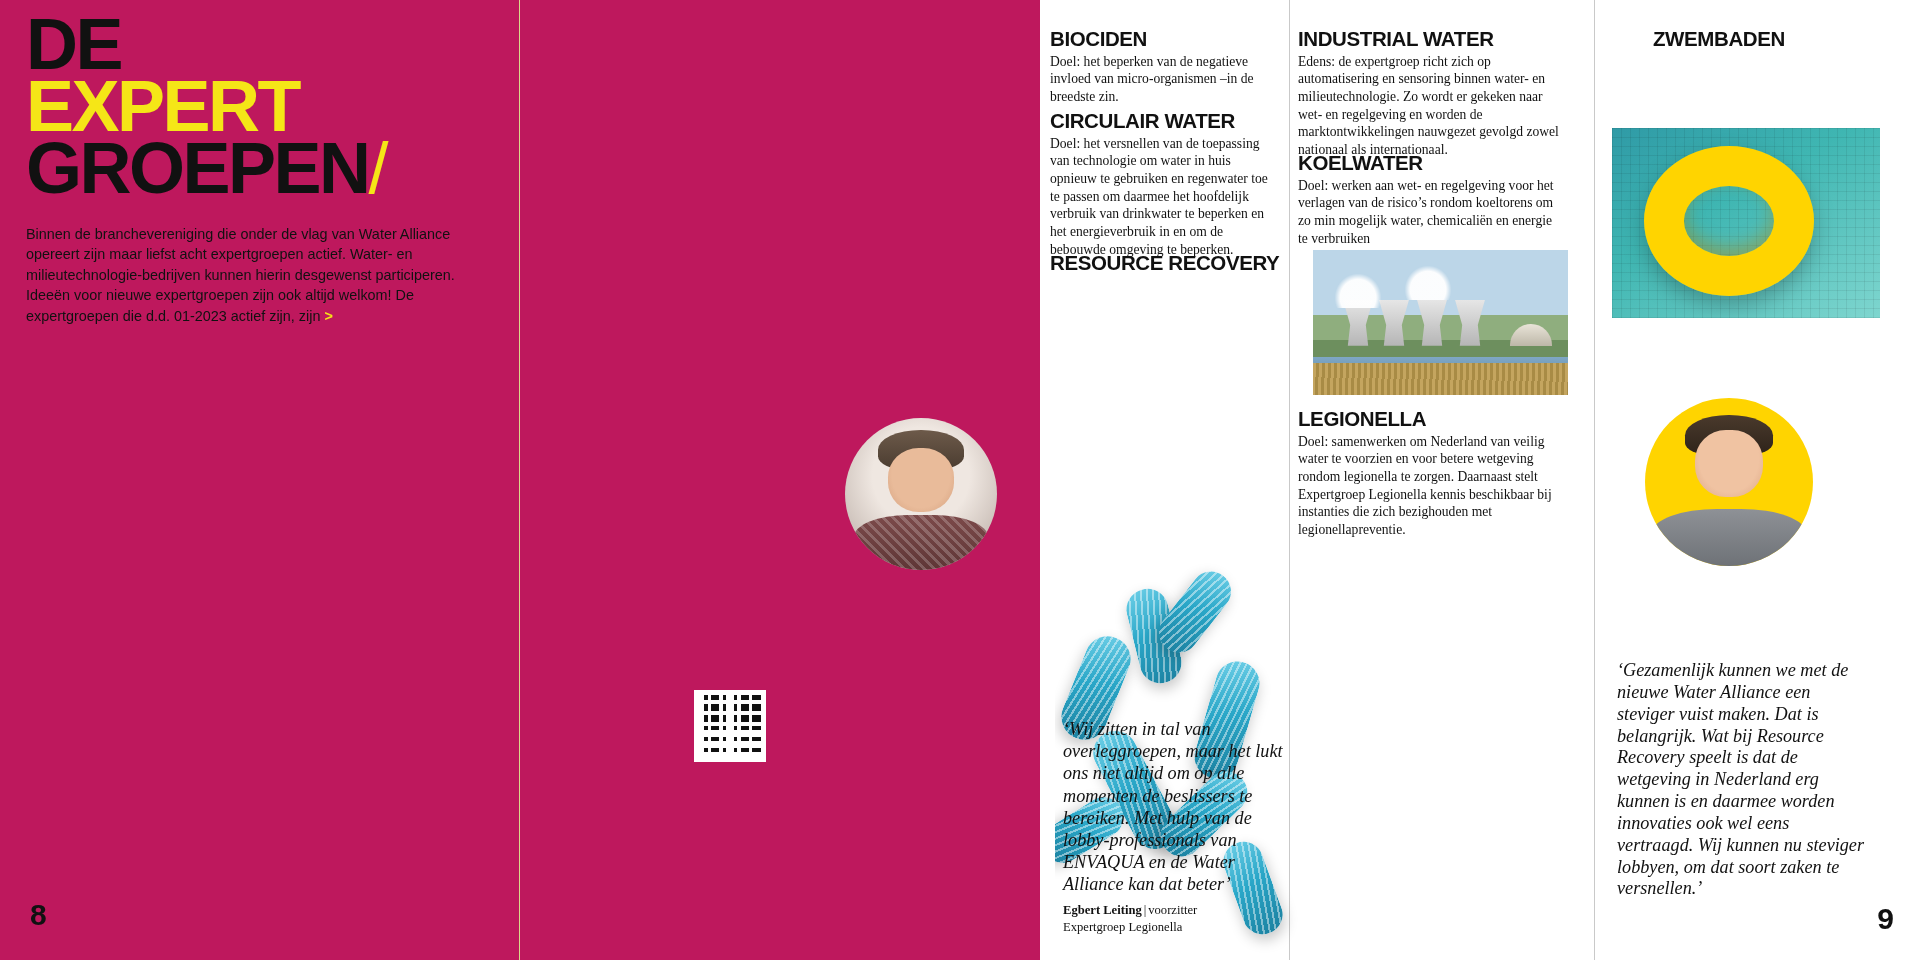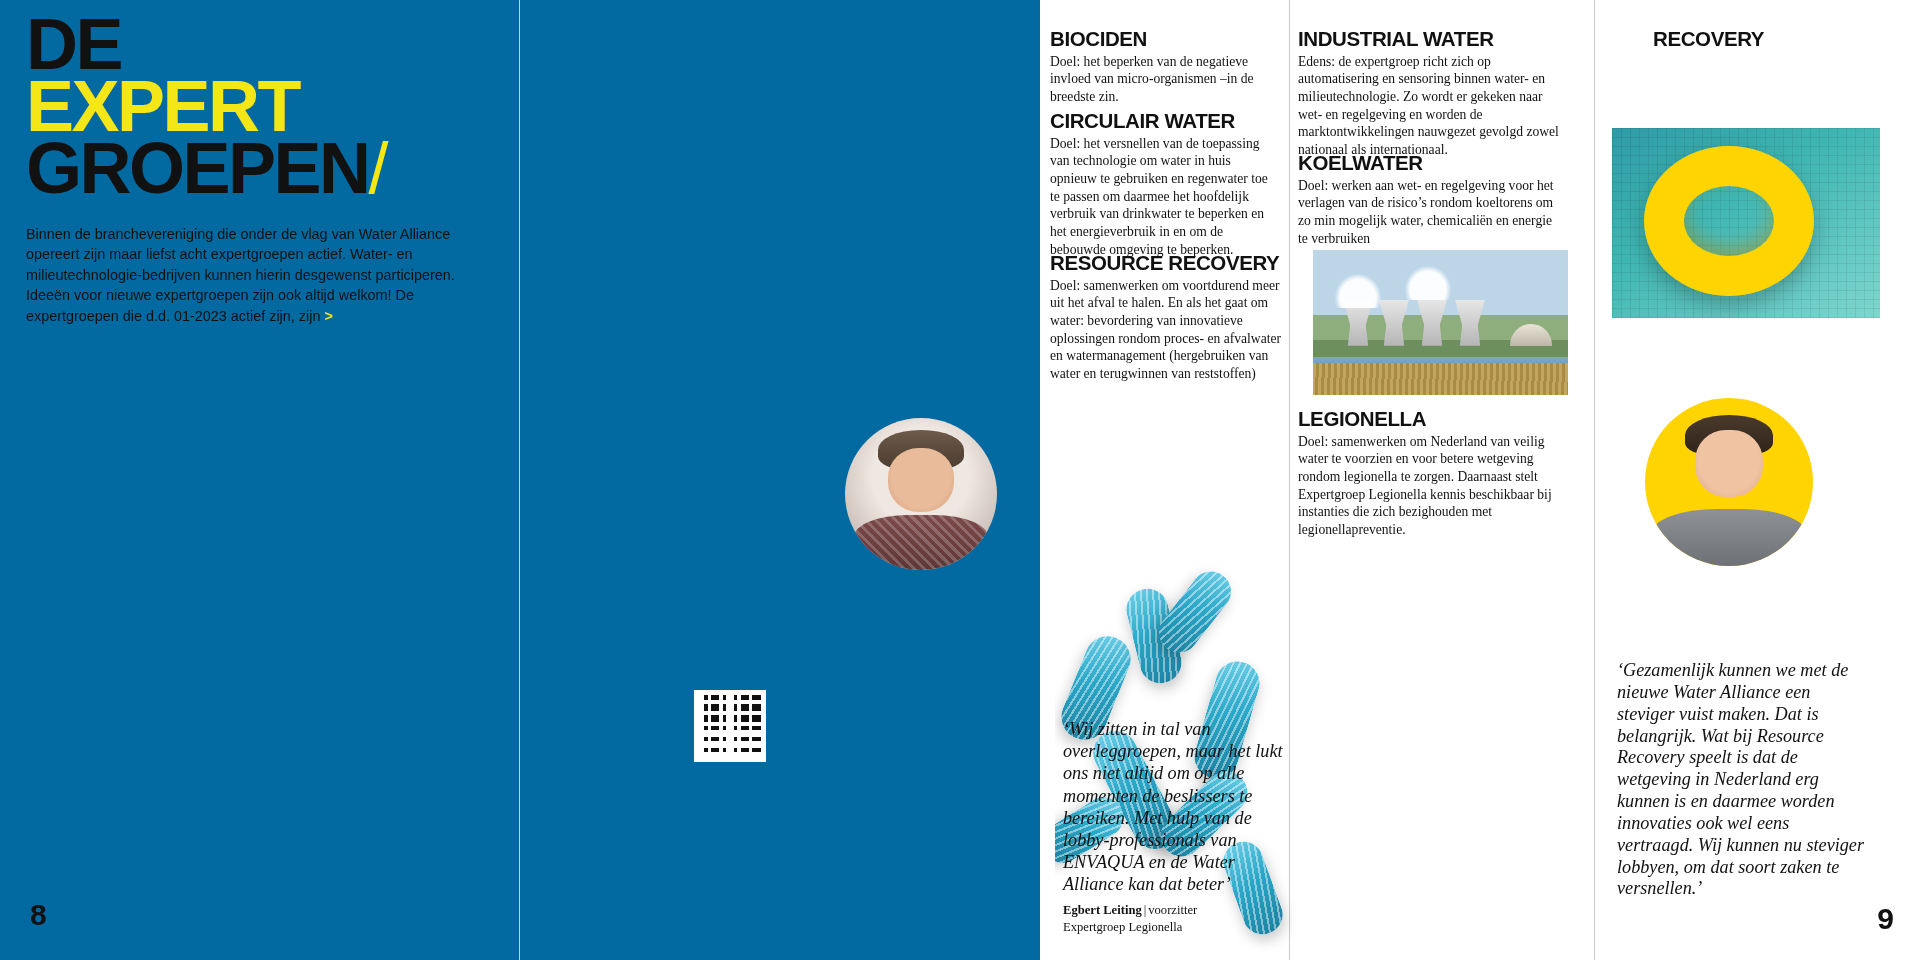"DE" .page-left { background: #0369a1 -> #be185d }
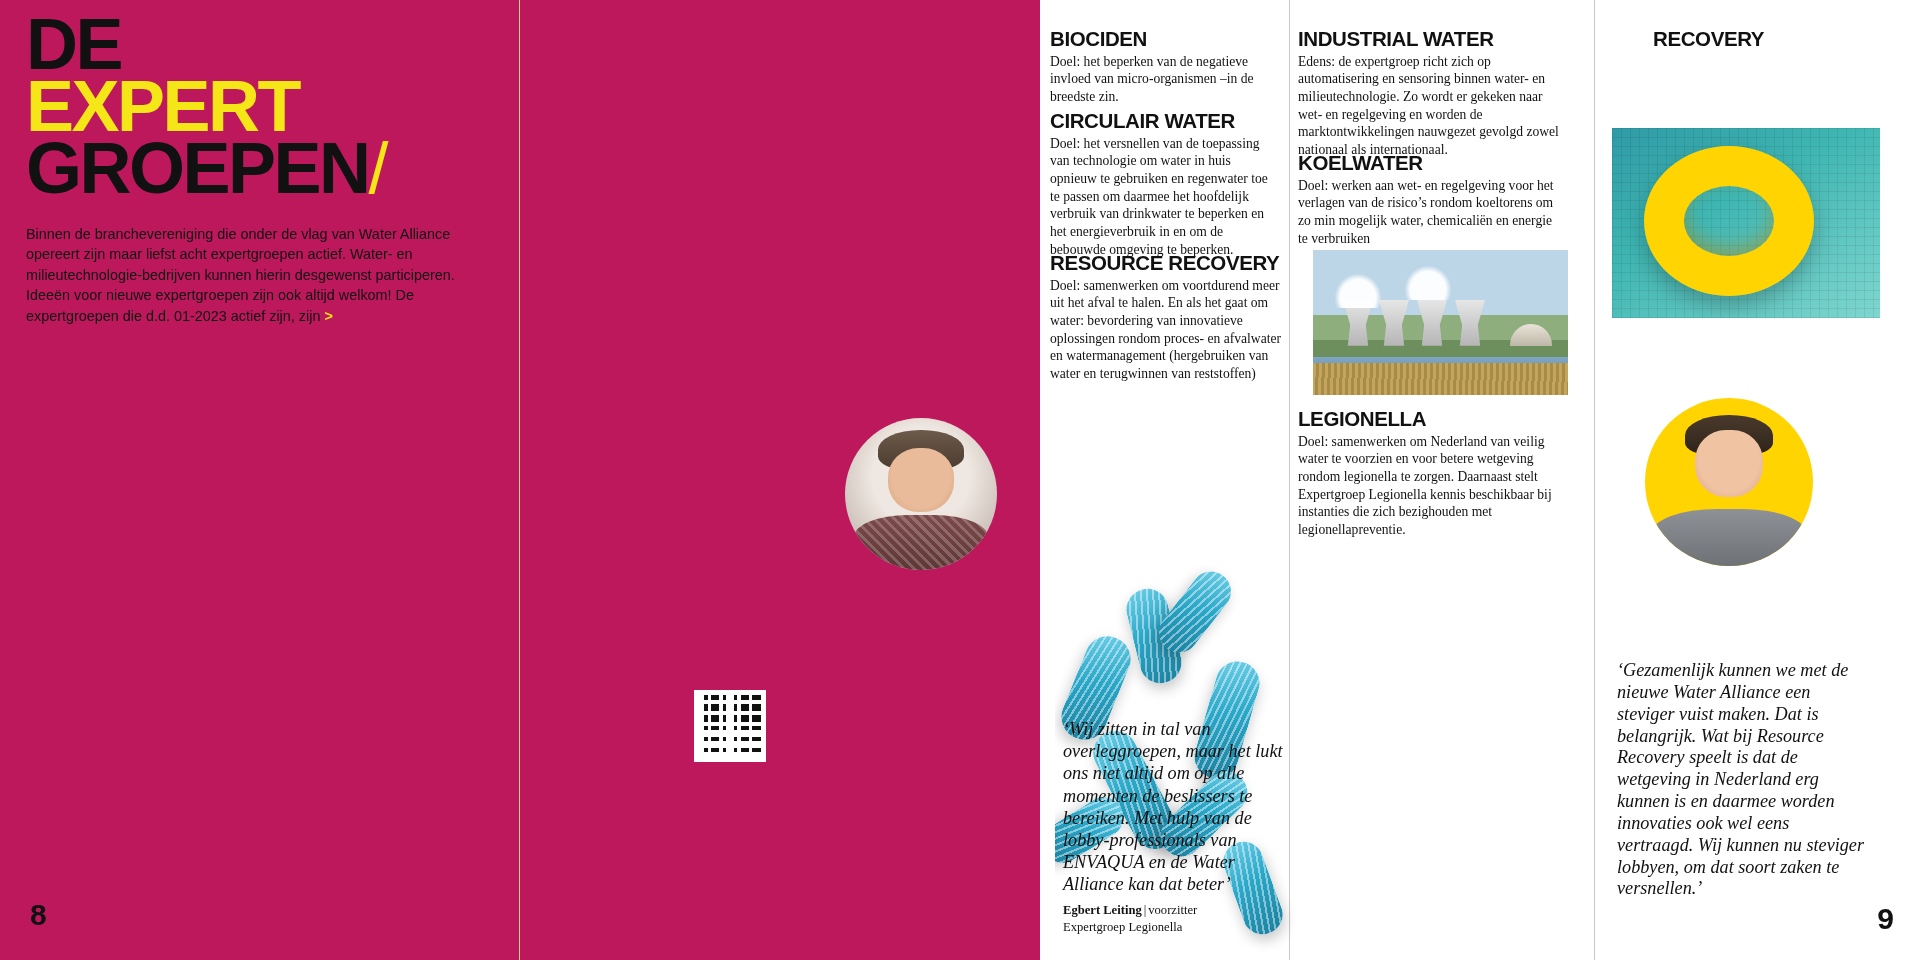"RECOVERY" h2 { text: RECOVERY -> ZWEMBADEN }
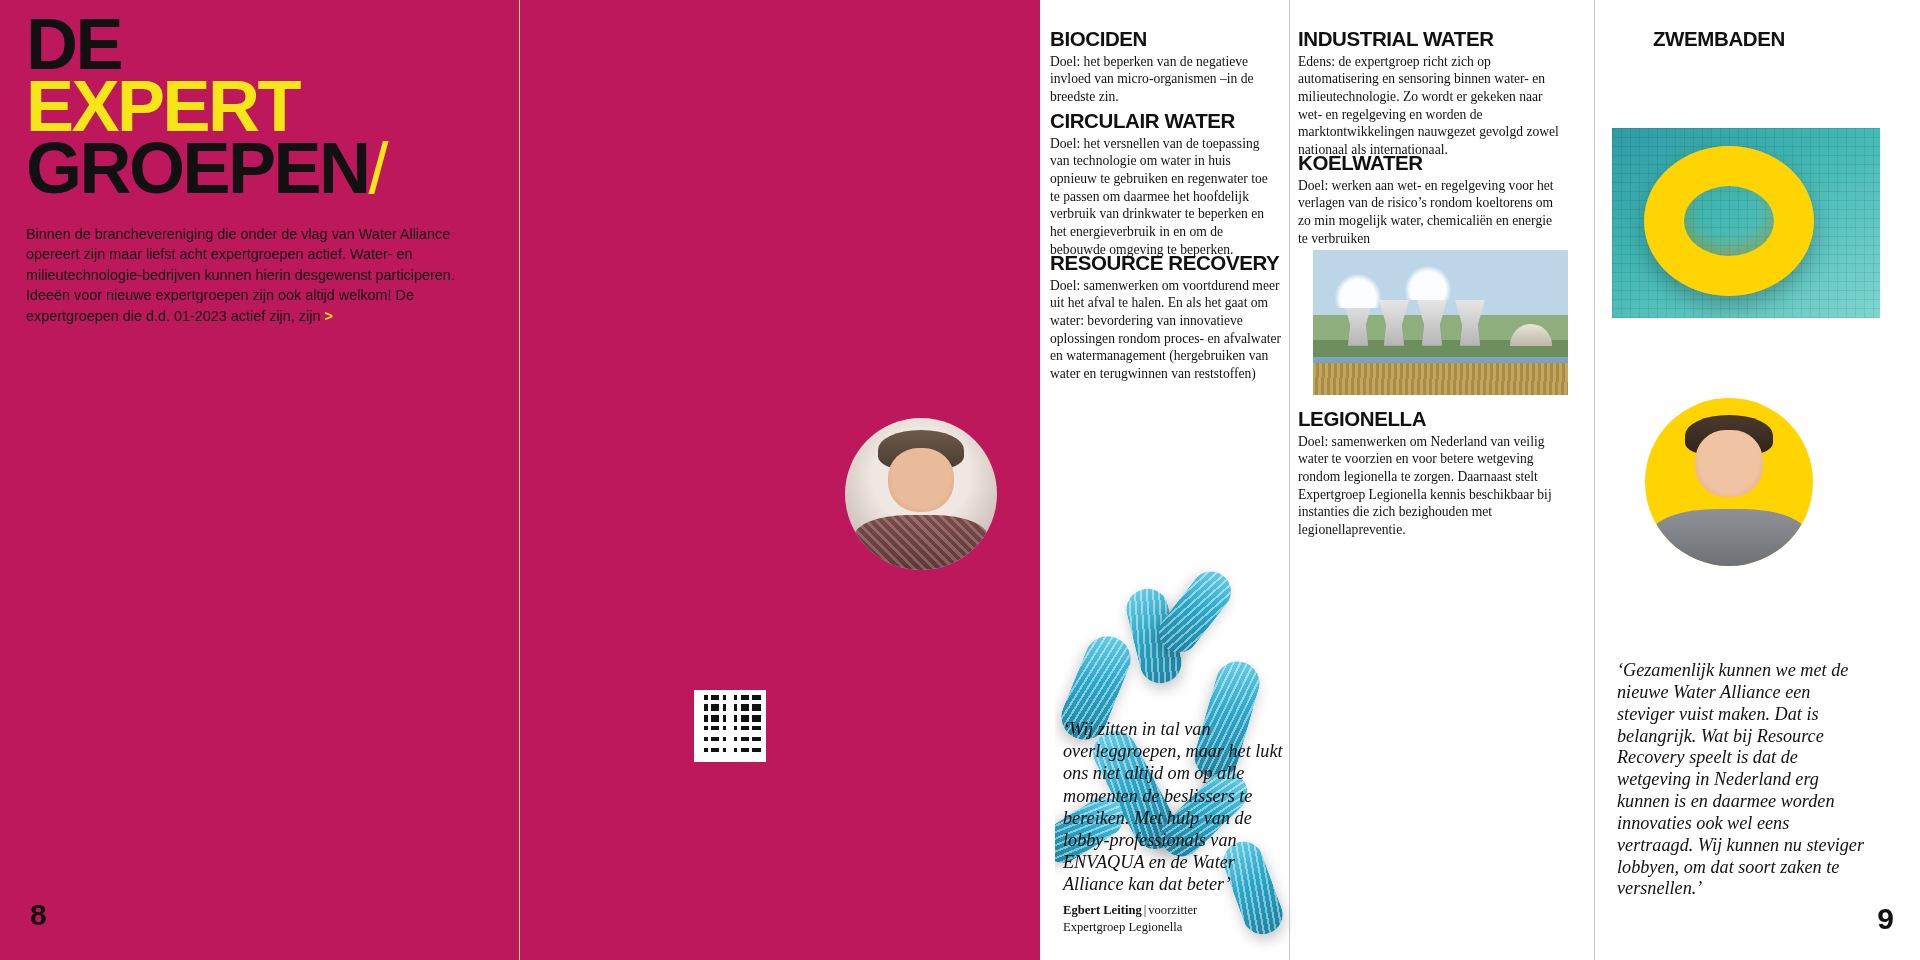"Doel: samenwerken om voortdurend meer" p { html: <p>Doel: samenwerken om voortdurend meer uit het afval te halen. En als het gaat om water: bevordering van innovatieve oplossingen rondom proces- en afvalwater en watermanagement (hergebruiken van water en terugwinnen van reststoffen)</p> -> none }
